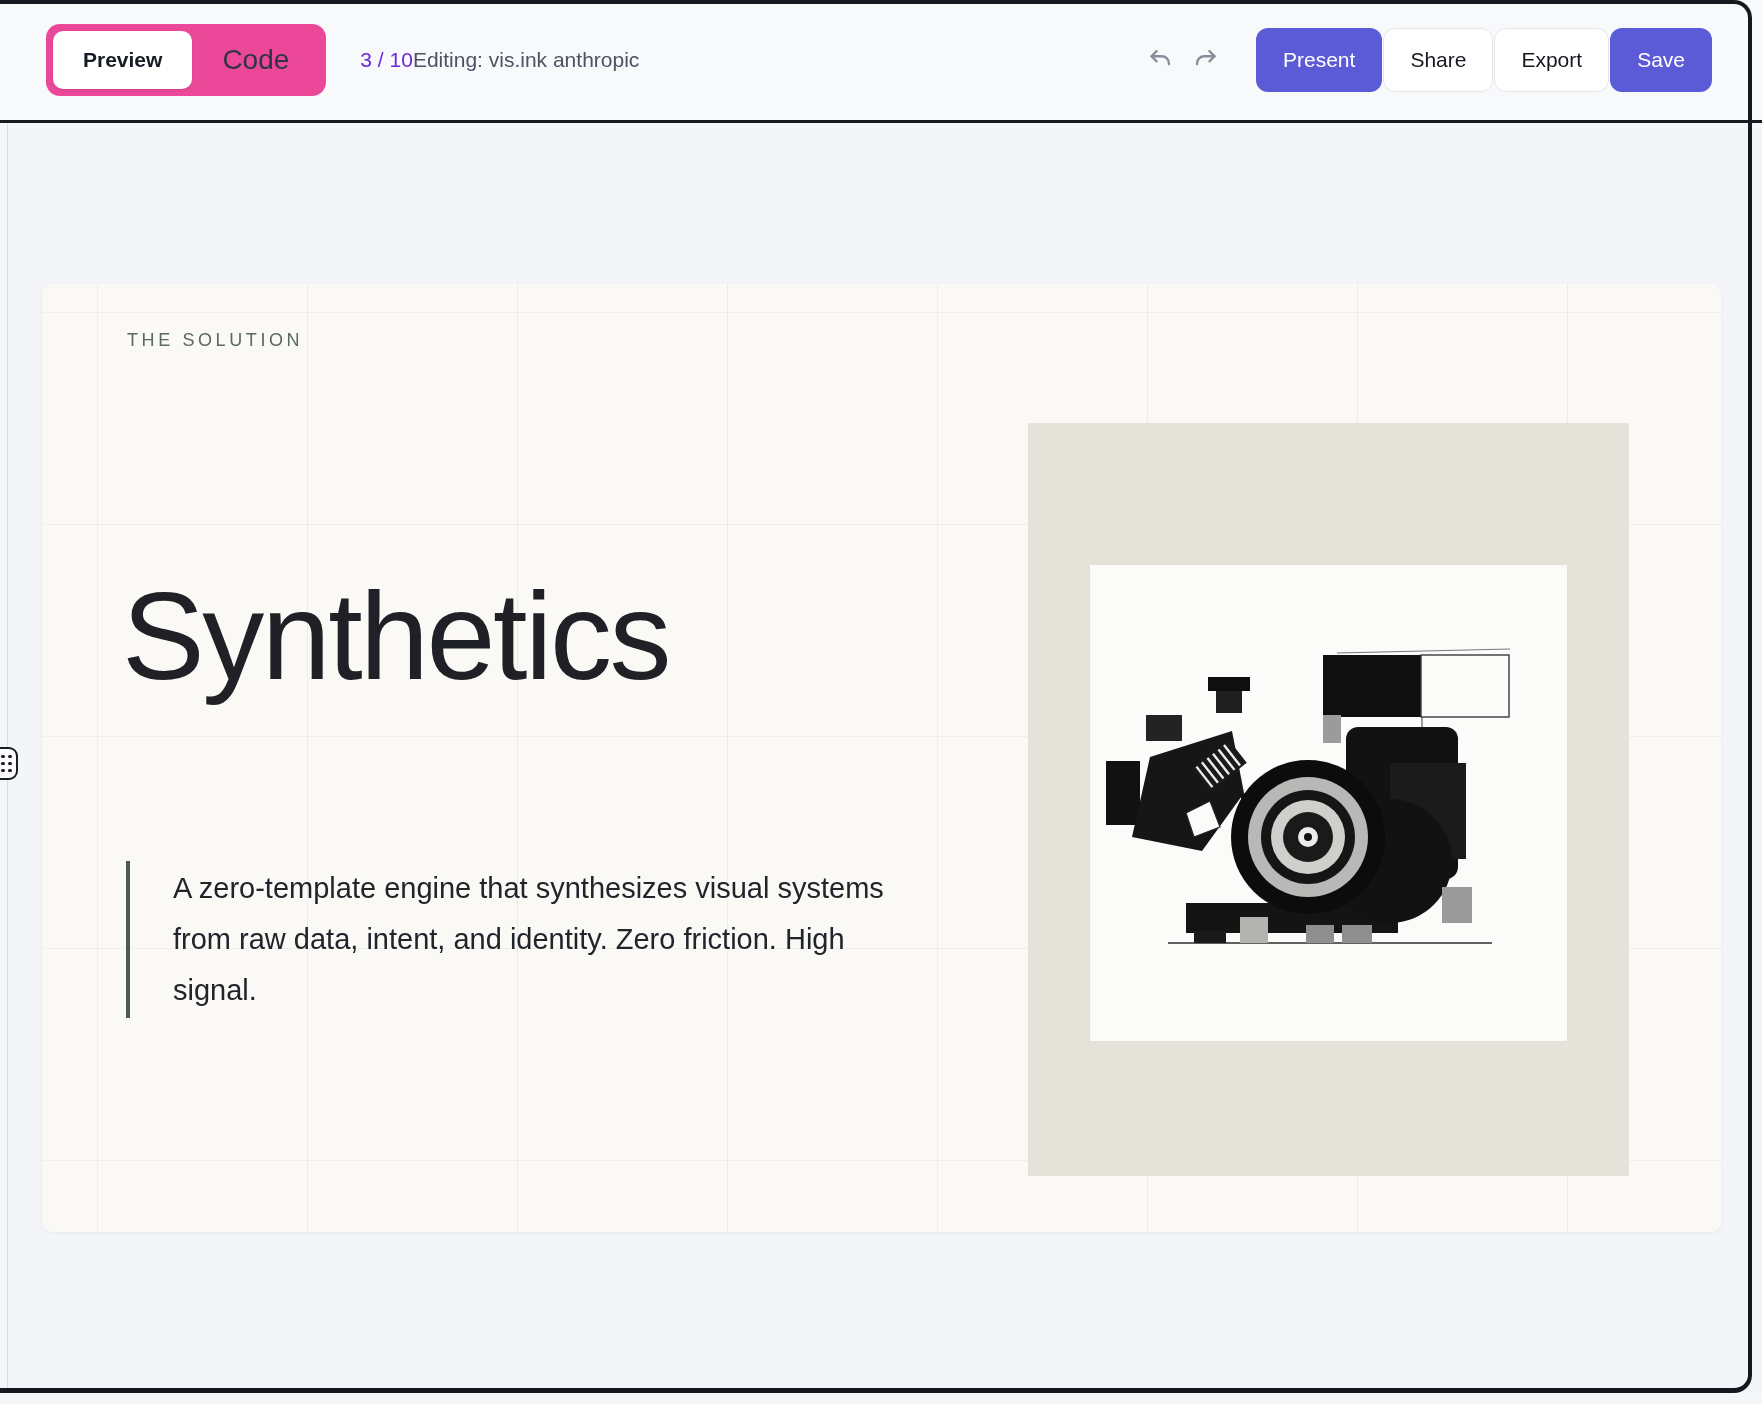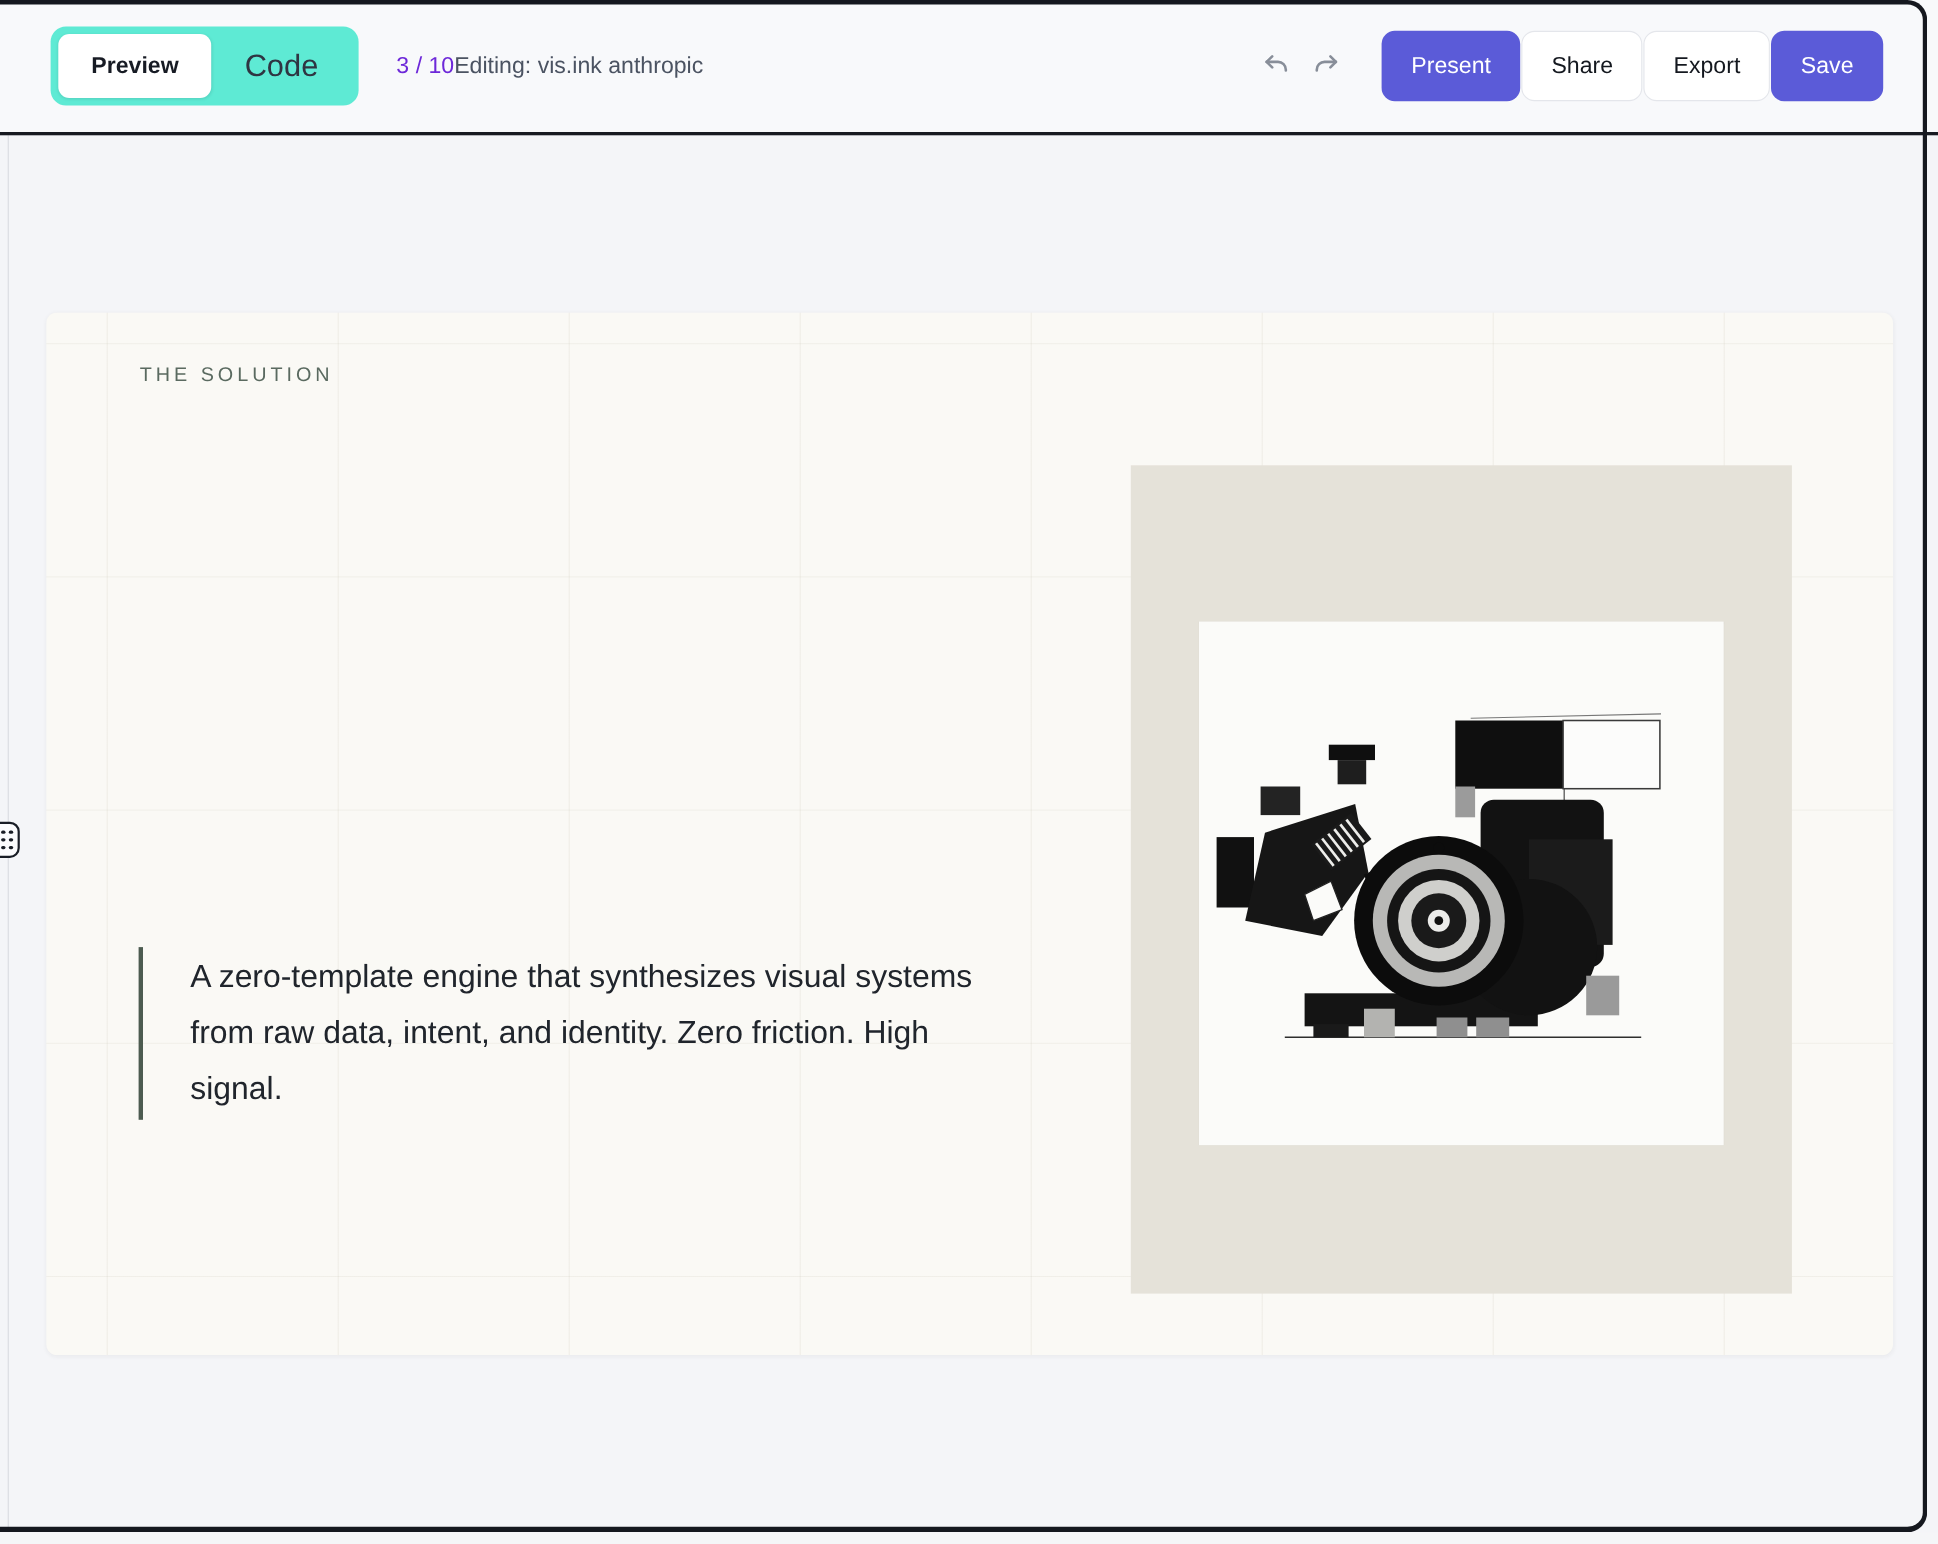"Preview" .view-toggle { background: #5eead4 -> #ec4899 }
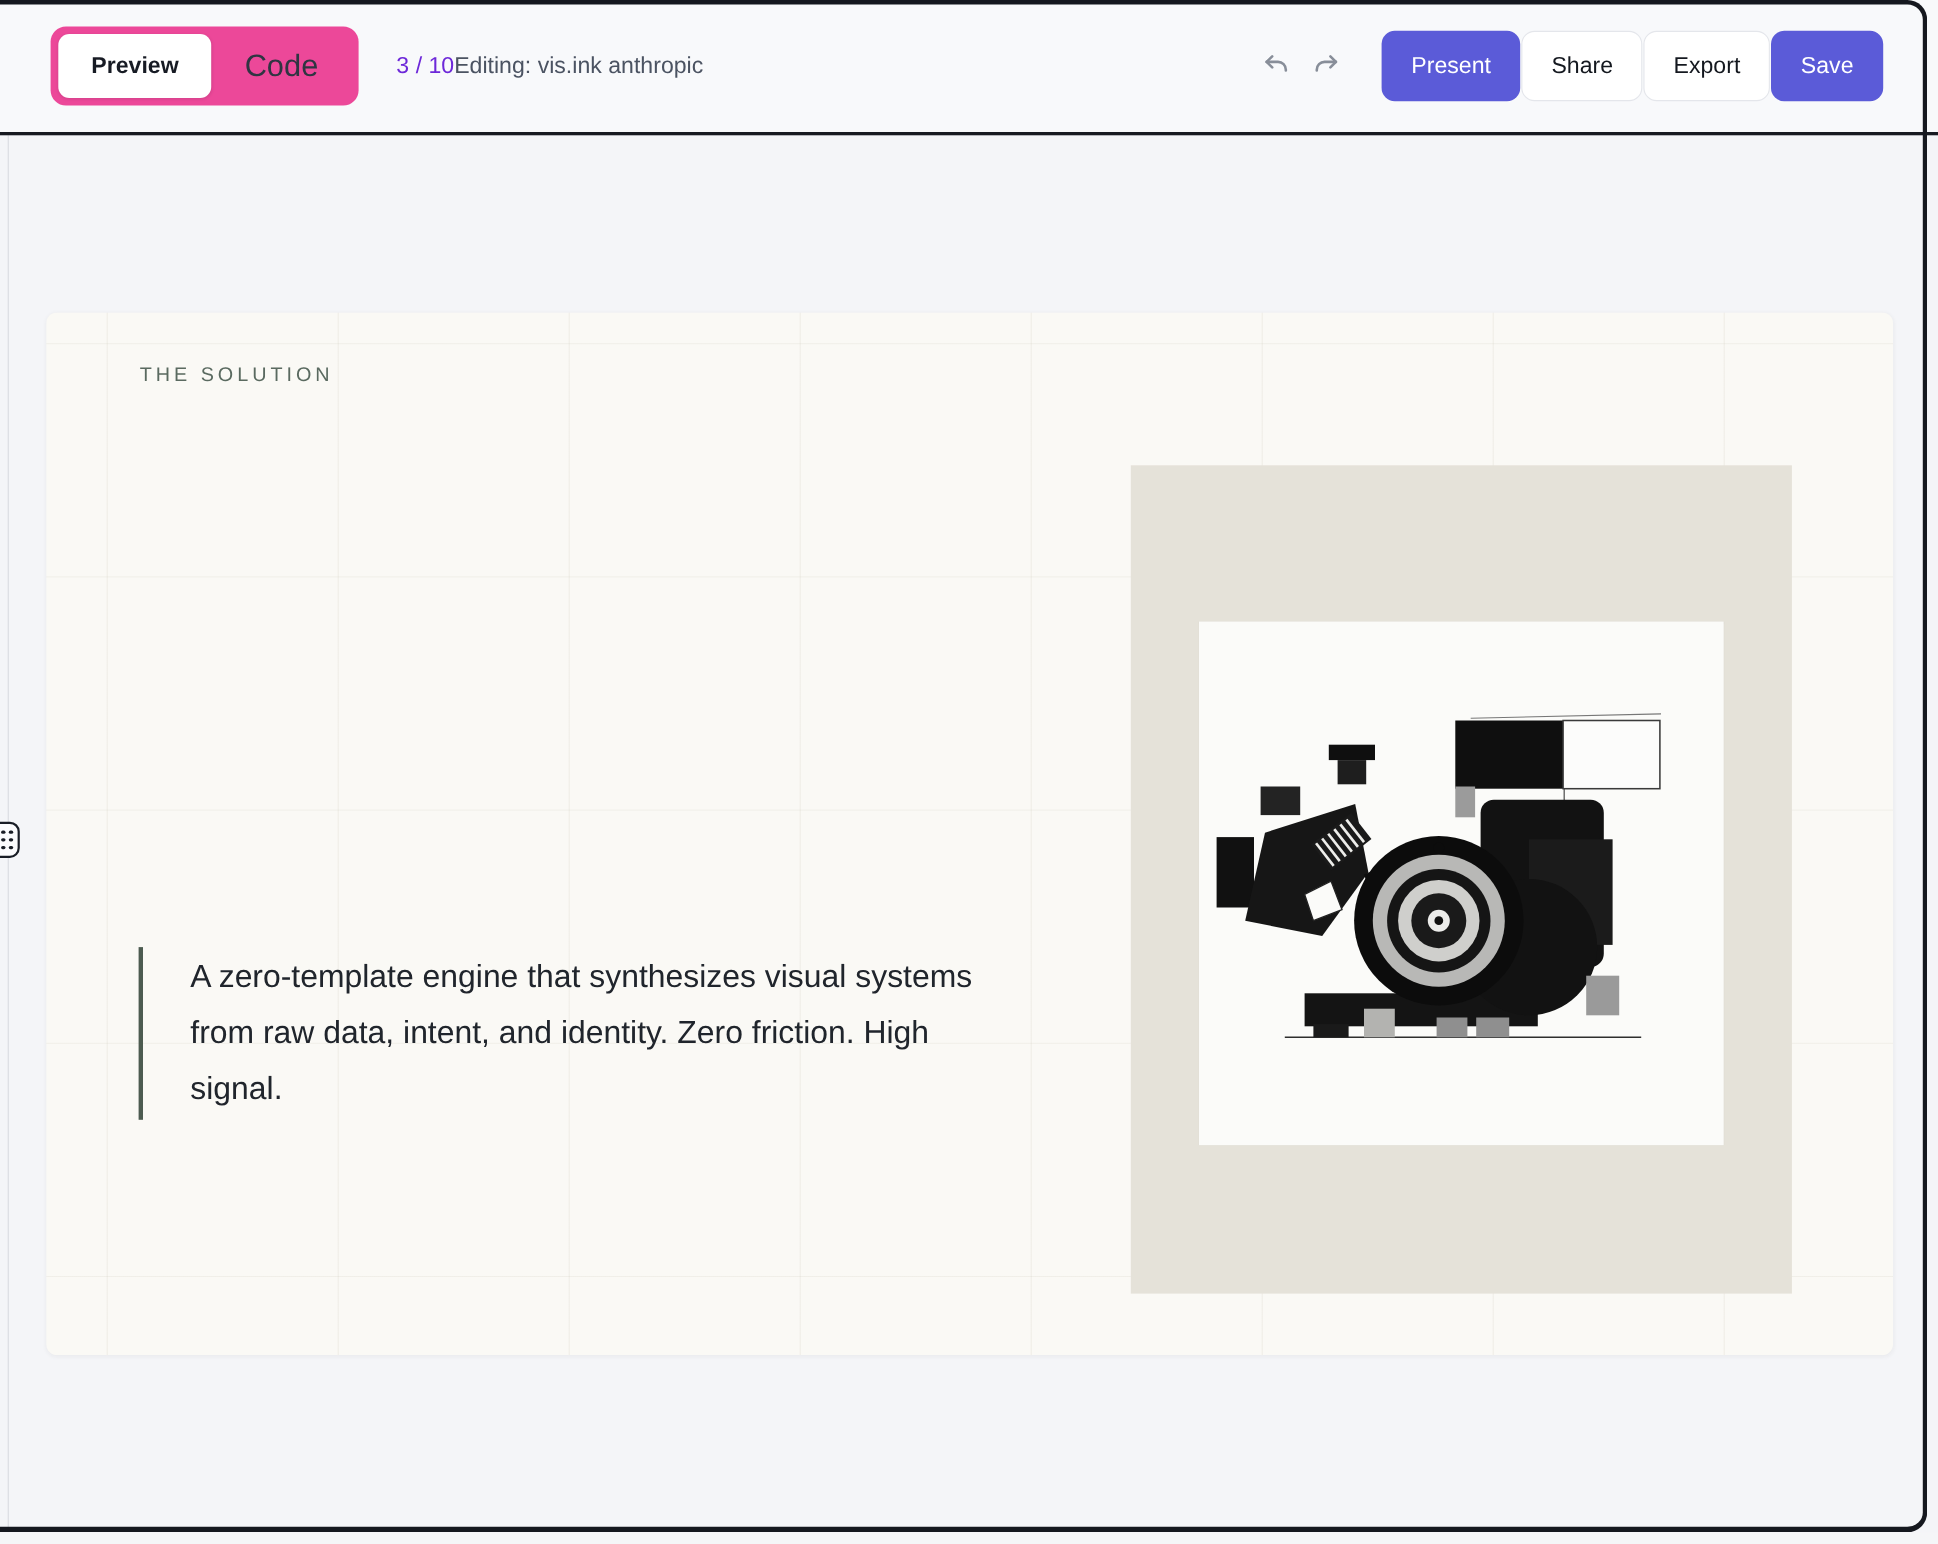"Synthetics" div { html: none -> <div>Synthetics</div> }
